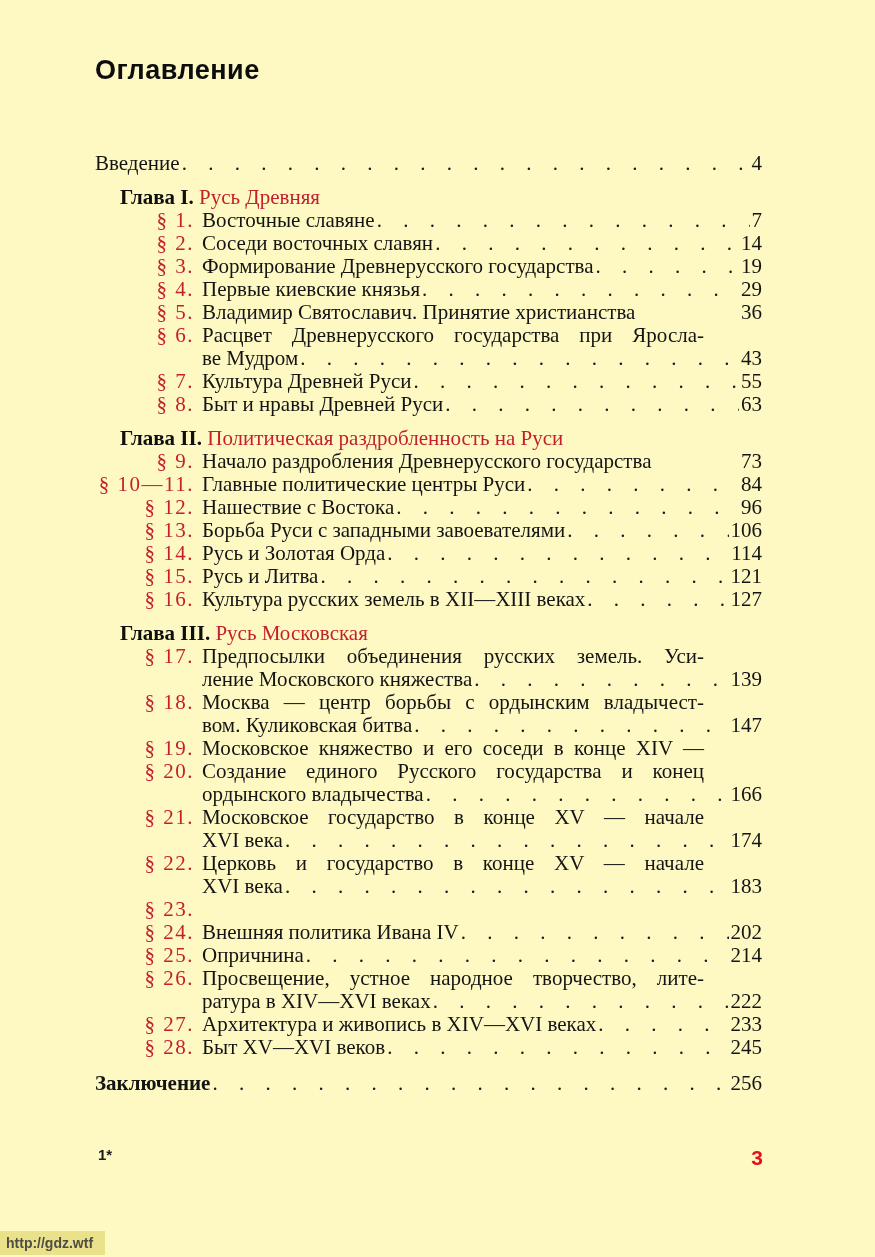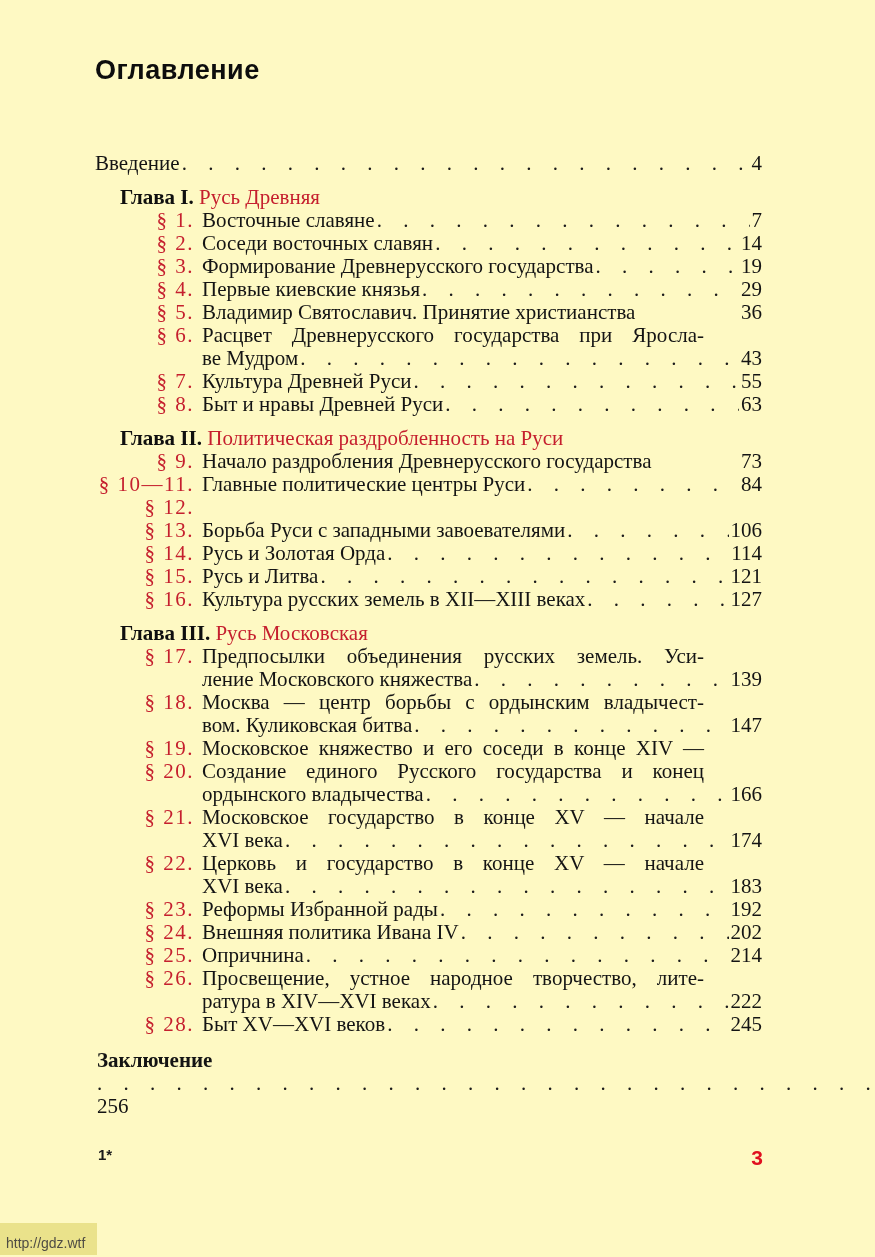"Нашествие с Востока" div.entry-body { html: none -> <div> <div> <span>Нашествие с Востока</span> <span></span> <span>96</span> </div> </div> }
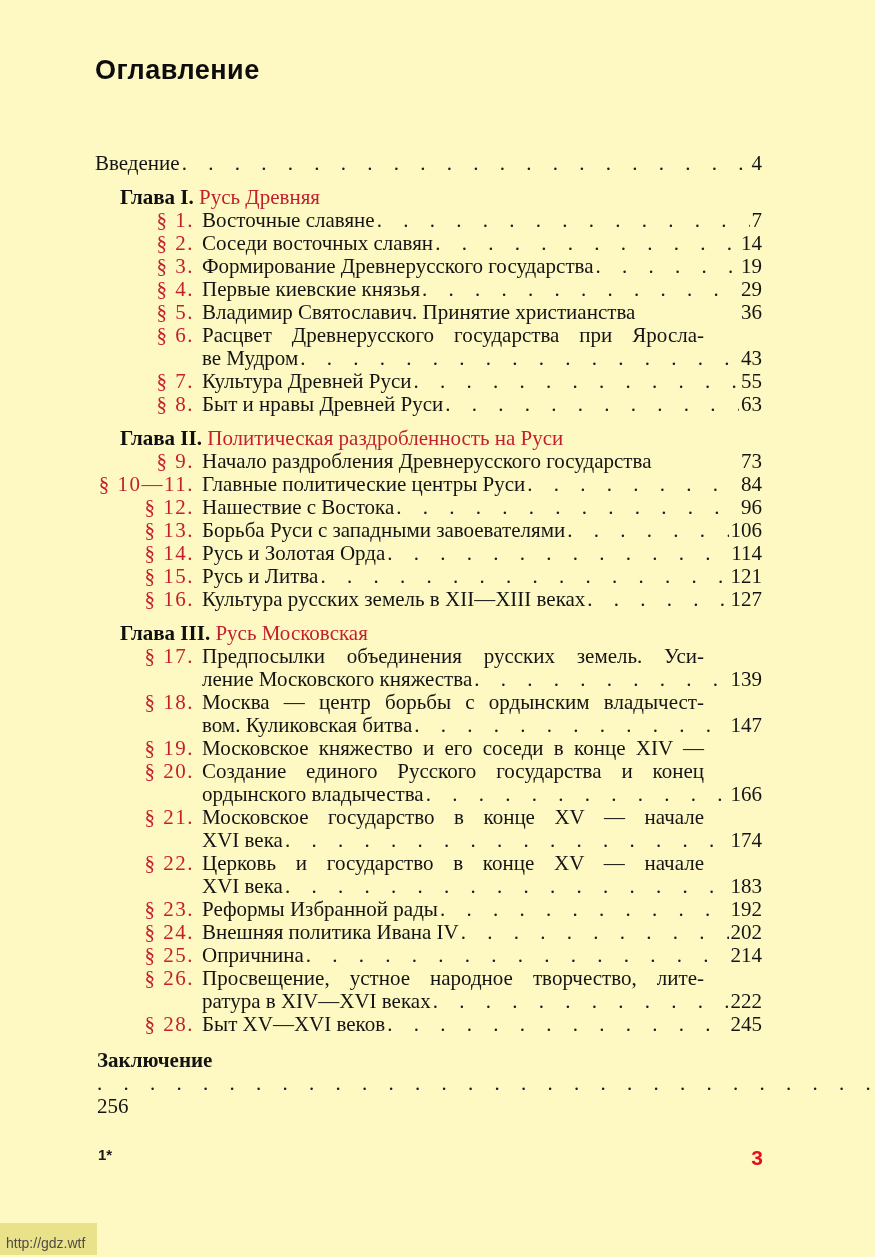"Реформы Избранной рады" div.entry-body { html: <div> <div> <span>Реформы Избранной рады</span> <span></span> <span>192</span> </div> </div> -> none }
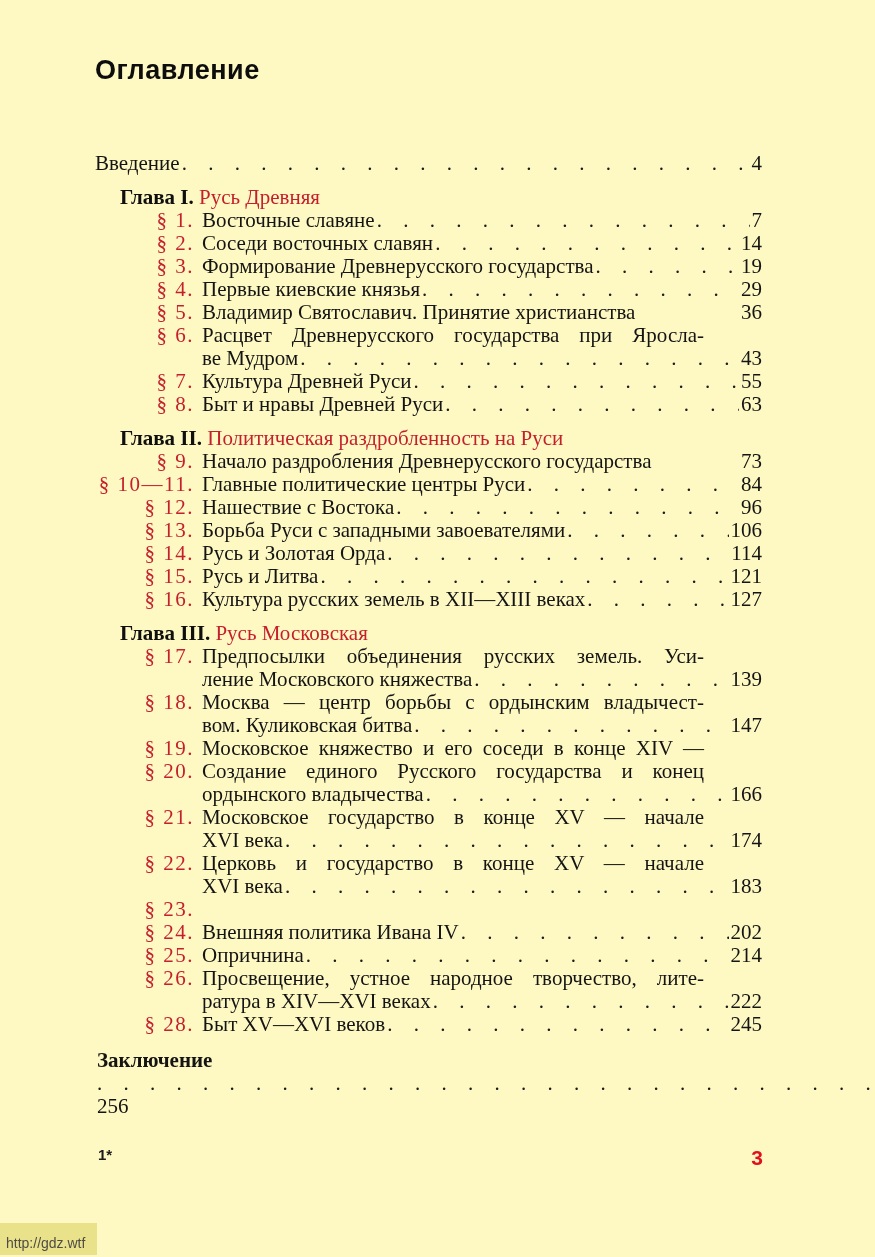"§ 27." div.entry { html: none -> <div> <span>§ 27.</span> <div> <div> <span>Архитектура и живопись в XIV—XVI веках</span> <span></span> <span>233</span> </div> </div> </div> }
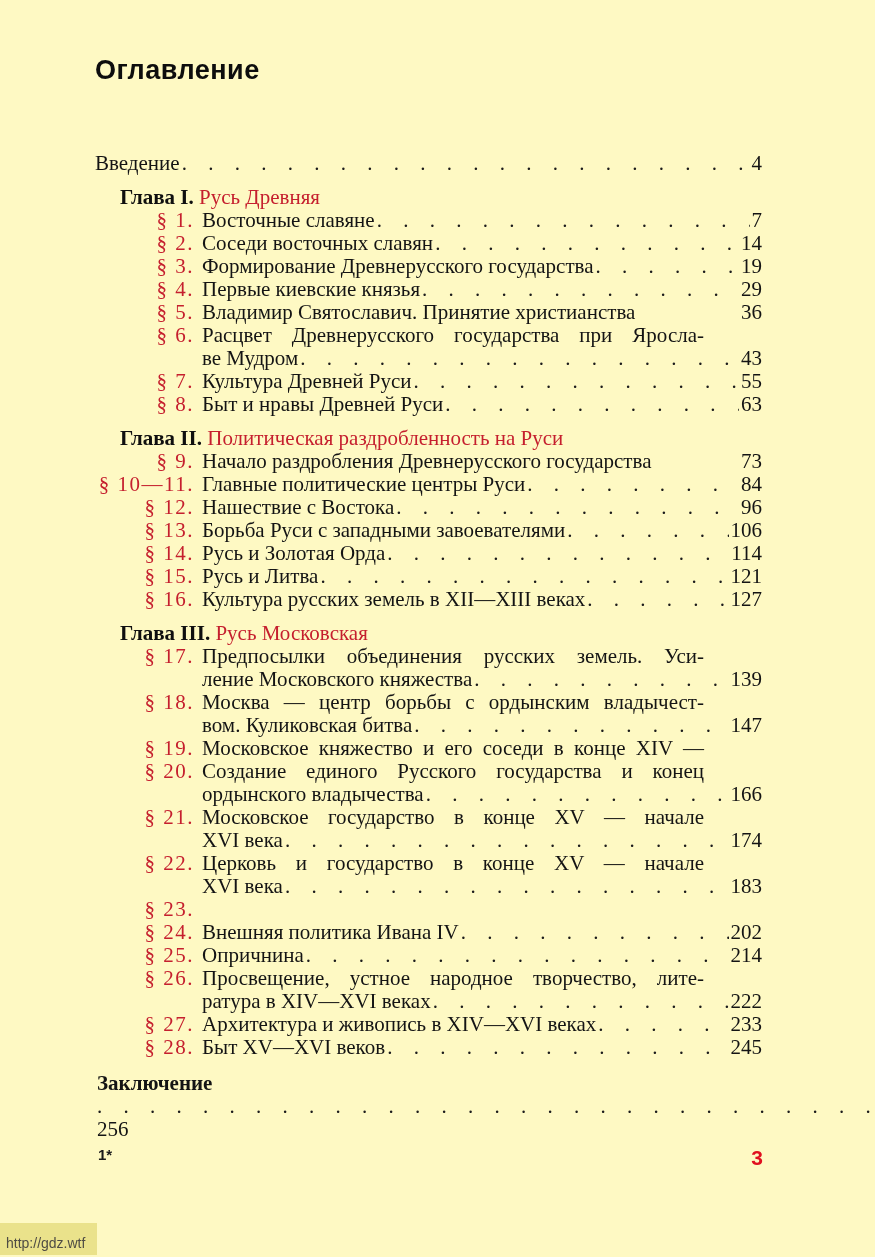"Заключение" .conclusion-row { flex-direction: column -> none }
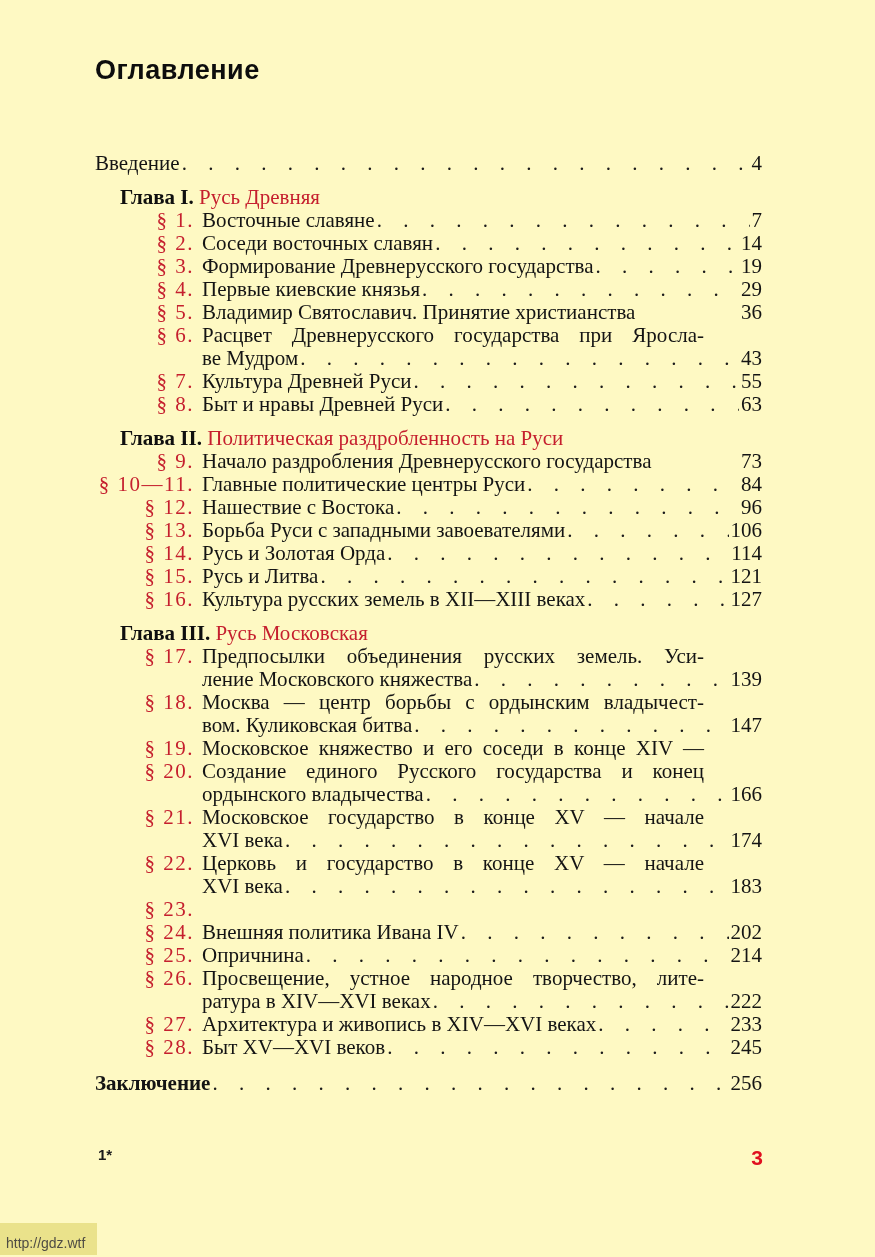"http://gdz.wtf" .watermark { font-weight: none -> bold; padding: 12px 12px 4px 6px -> 4px 12px 4px 6px }
